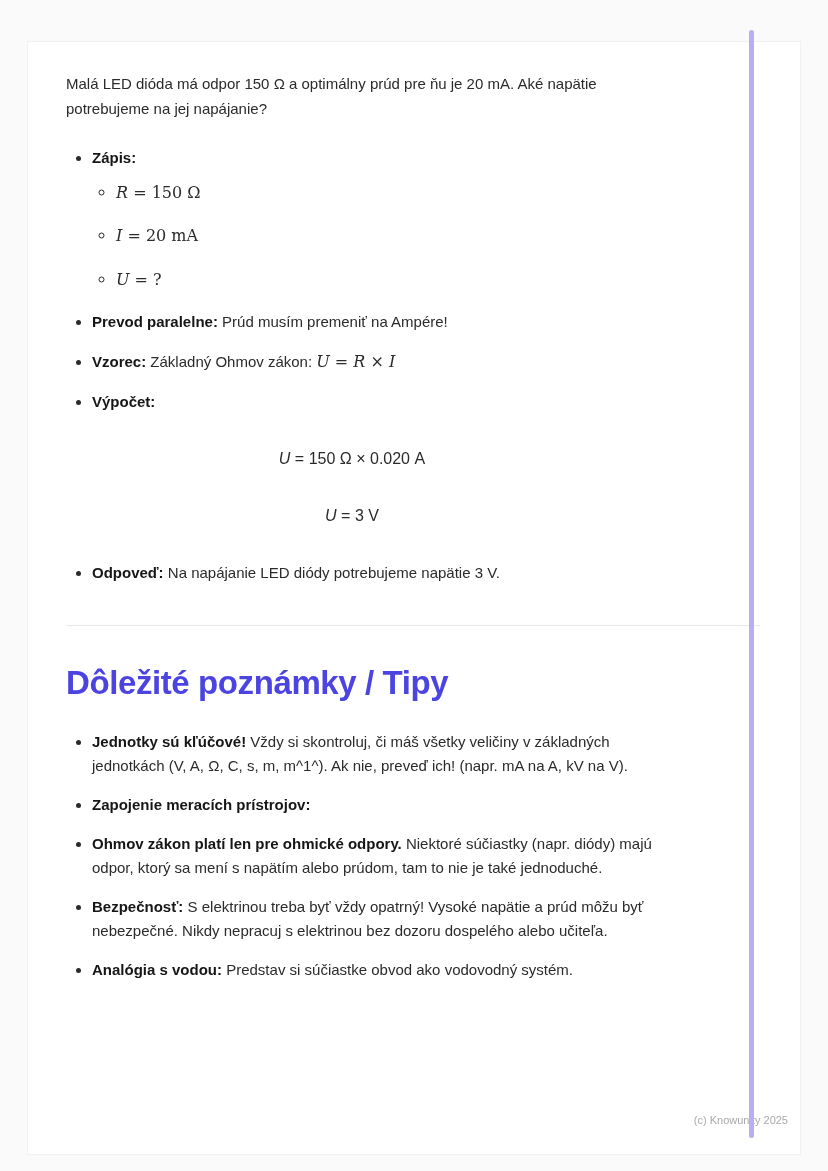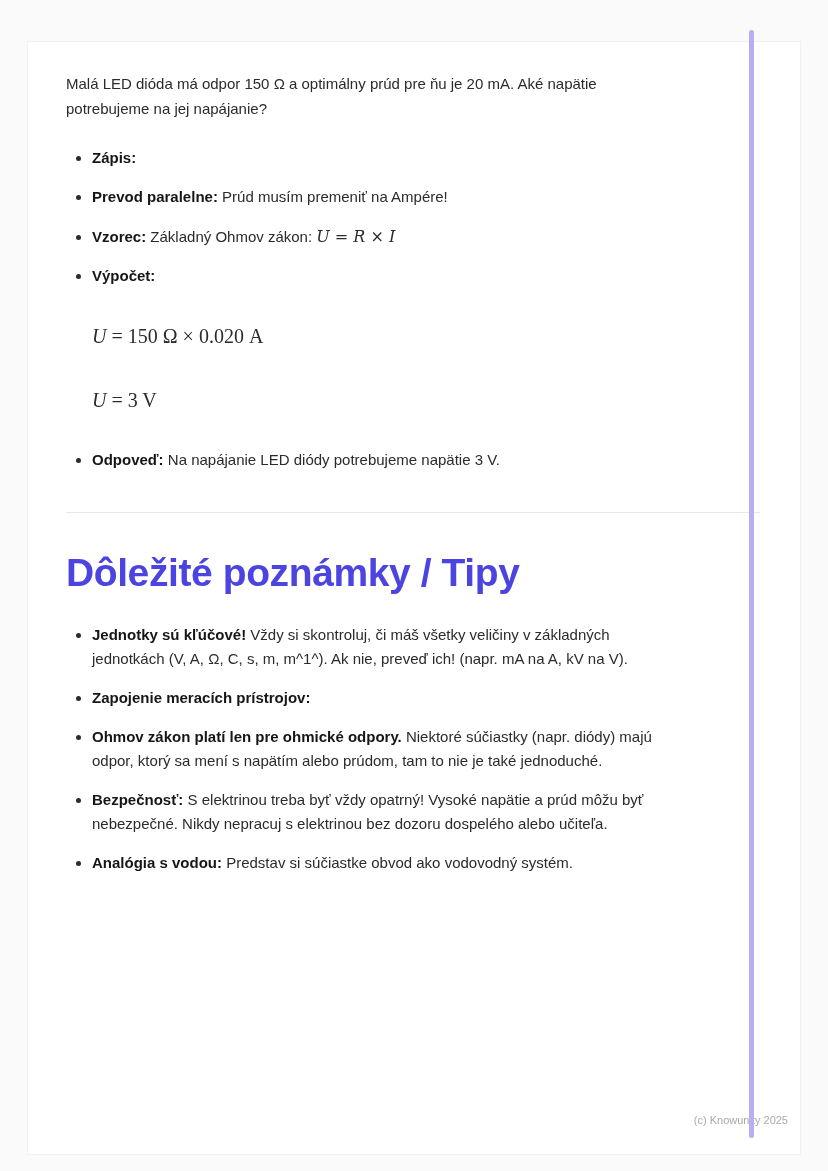"R = 150 Ω" ul.l2 { html: none -> <ul> <li><span>R</span><span> = 150 Ω</span></li> <li><span>I</span><span> = 20 mA</span></li> <li><span>U</span><span> = ?</span></li> </ul> }
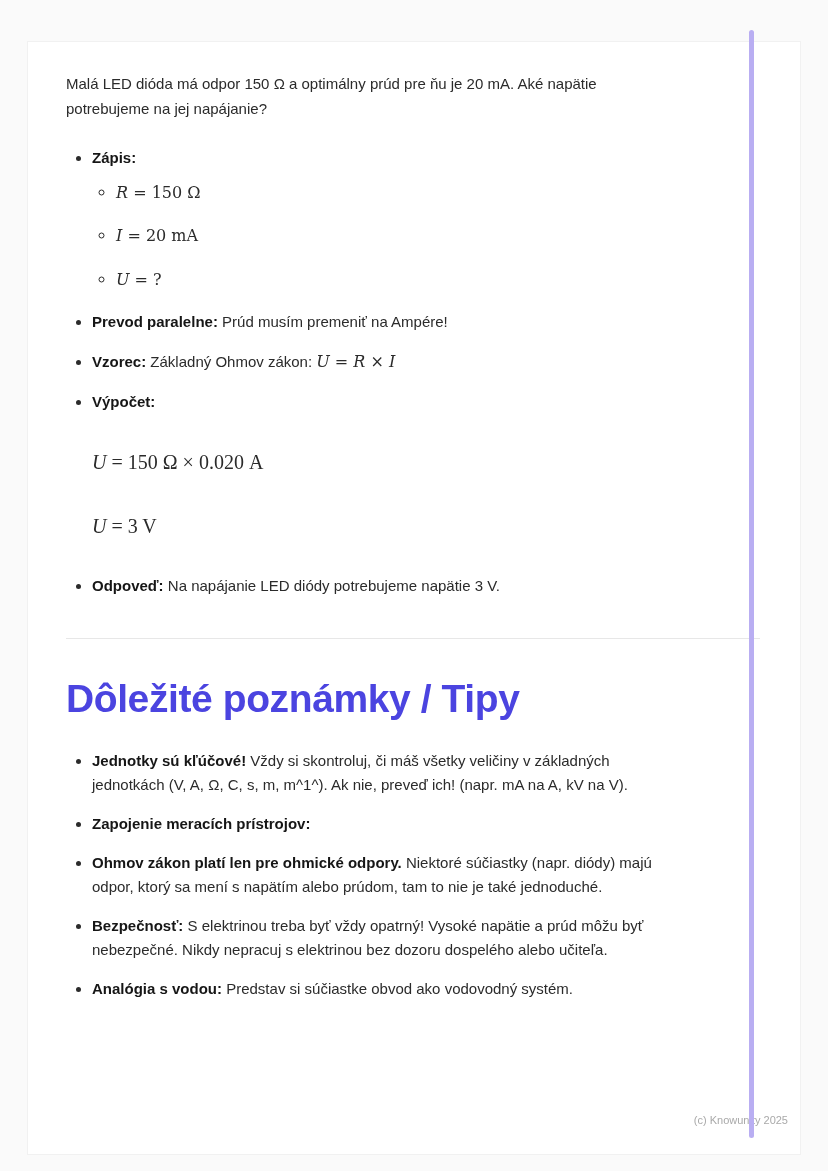"U = 150 Ω ×" .eq { font-family: Liberation Serif, serif -> Liberation Sans, sans-serif; font-size: 20px -> 16px; text-align: left -> center }
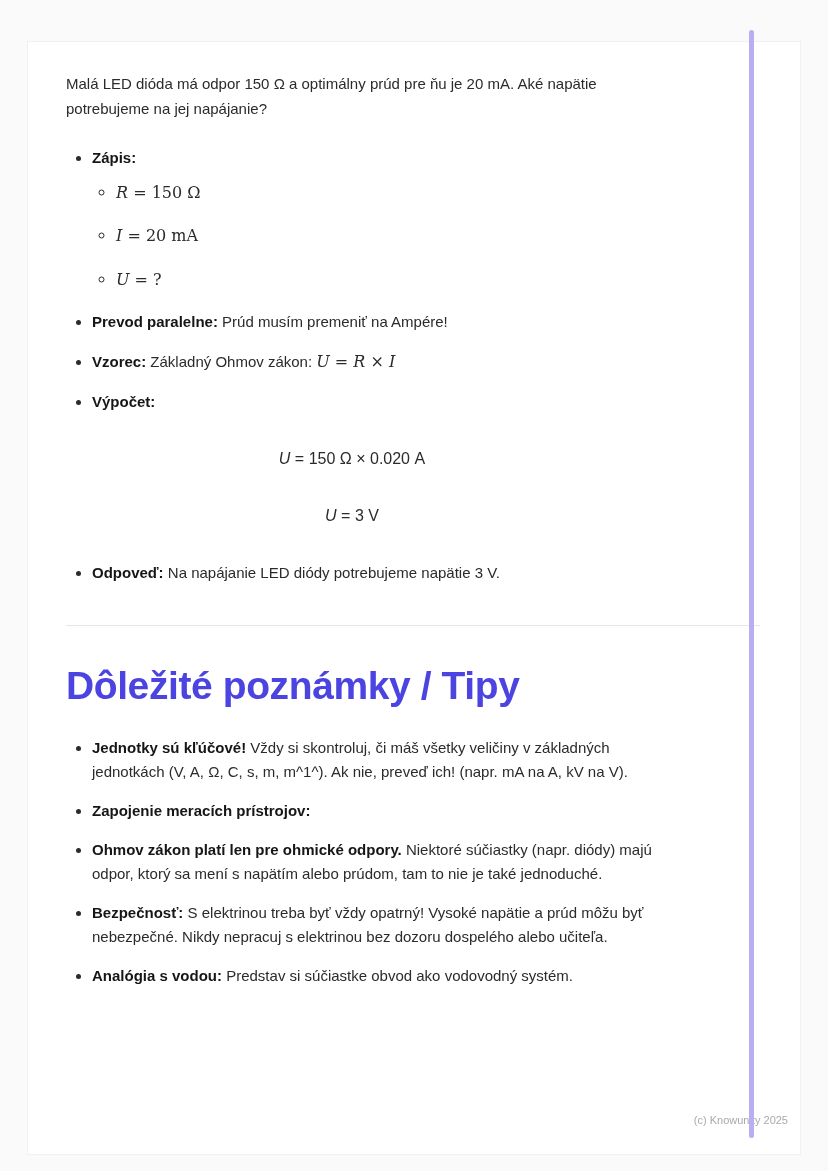"Dôležité poznámky / Tipy" h1.section { font-size: 39px -> 33px }
